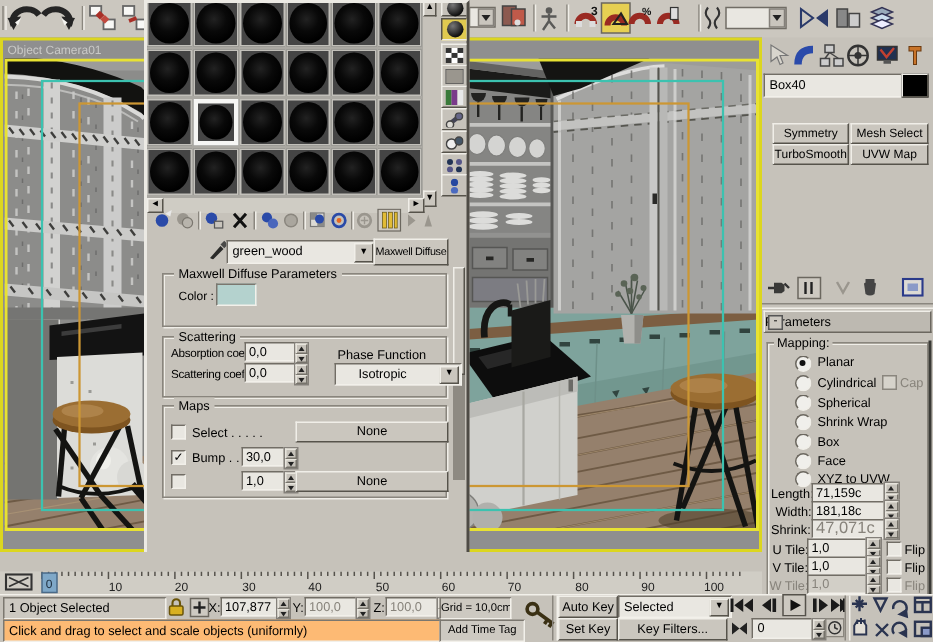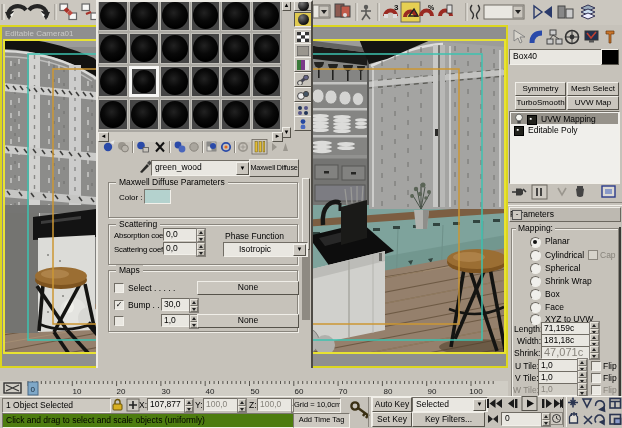"Editable Camera01" div.a { text: Editable -> Object }
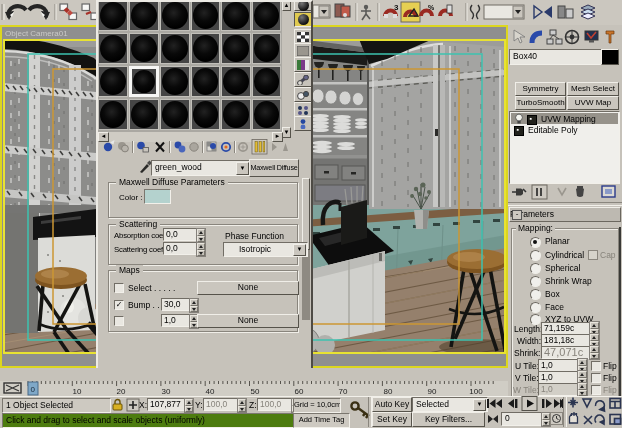"UVW Mapping" div.a { html: <div> <div> <svg> <circle></circle> <rect></rect> </svg> <div> <span>▪</span> </div> <span>UVW Mapping</span> </div> <div> <div> <span>▪</span> </div> <span>Editable Poly</span> </div> </div> -> none }
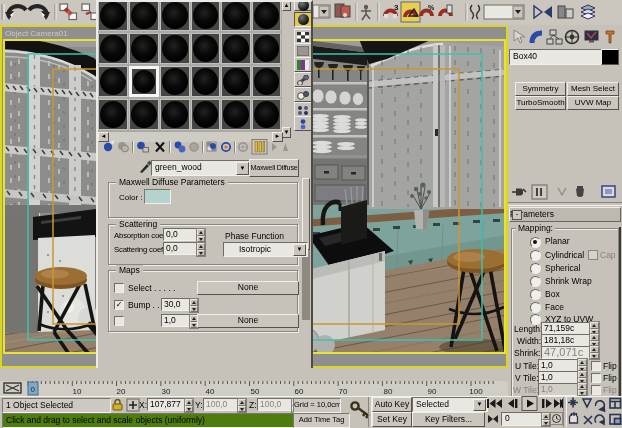"Click and drag to select" div.a { background: #4d7c0f -> #fdba74 }
